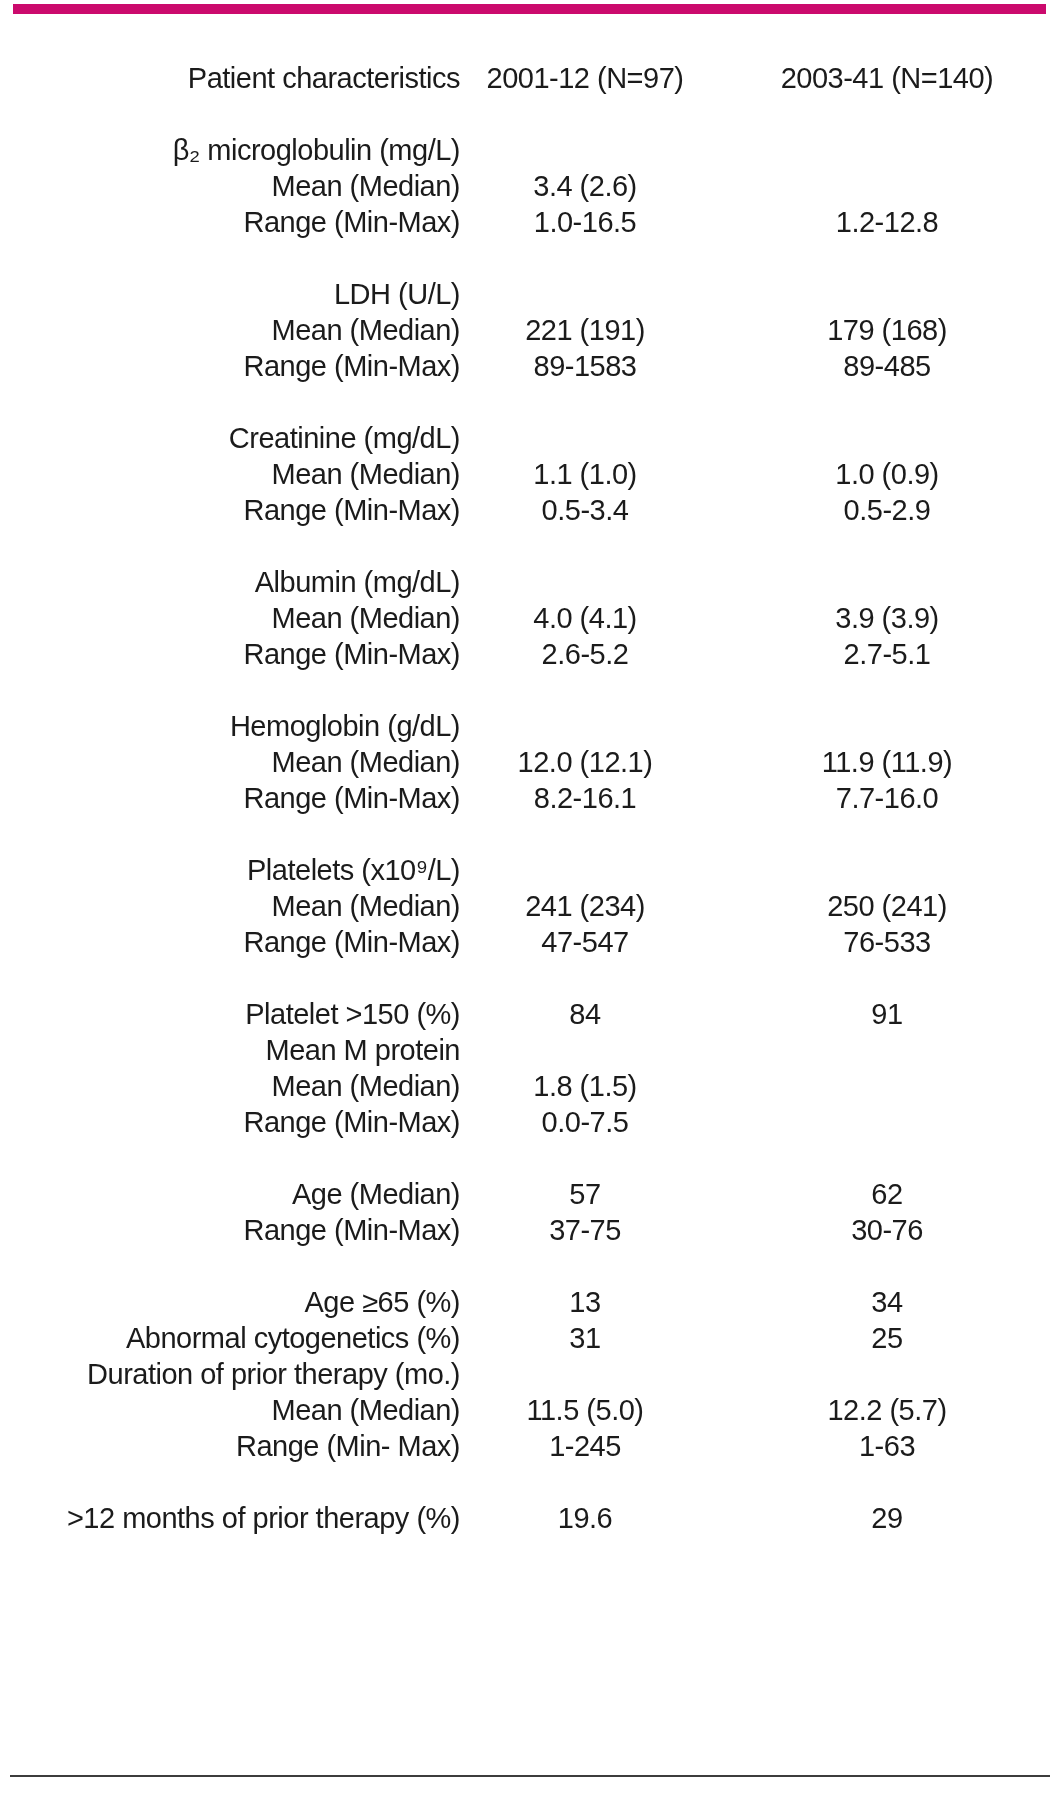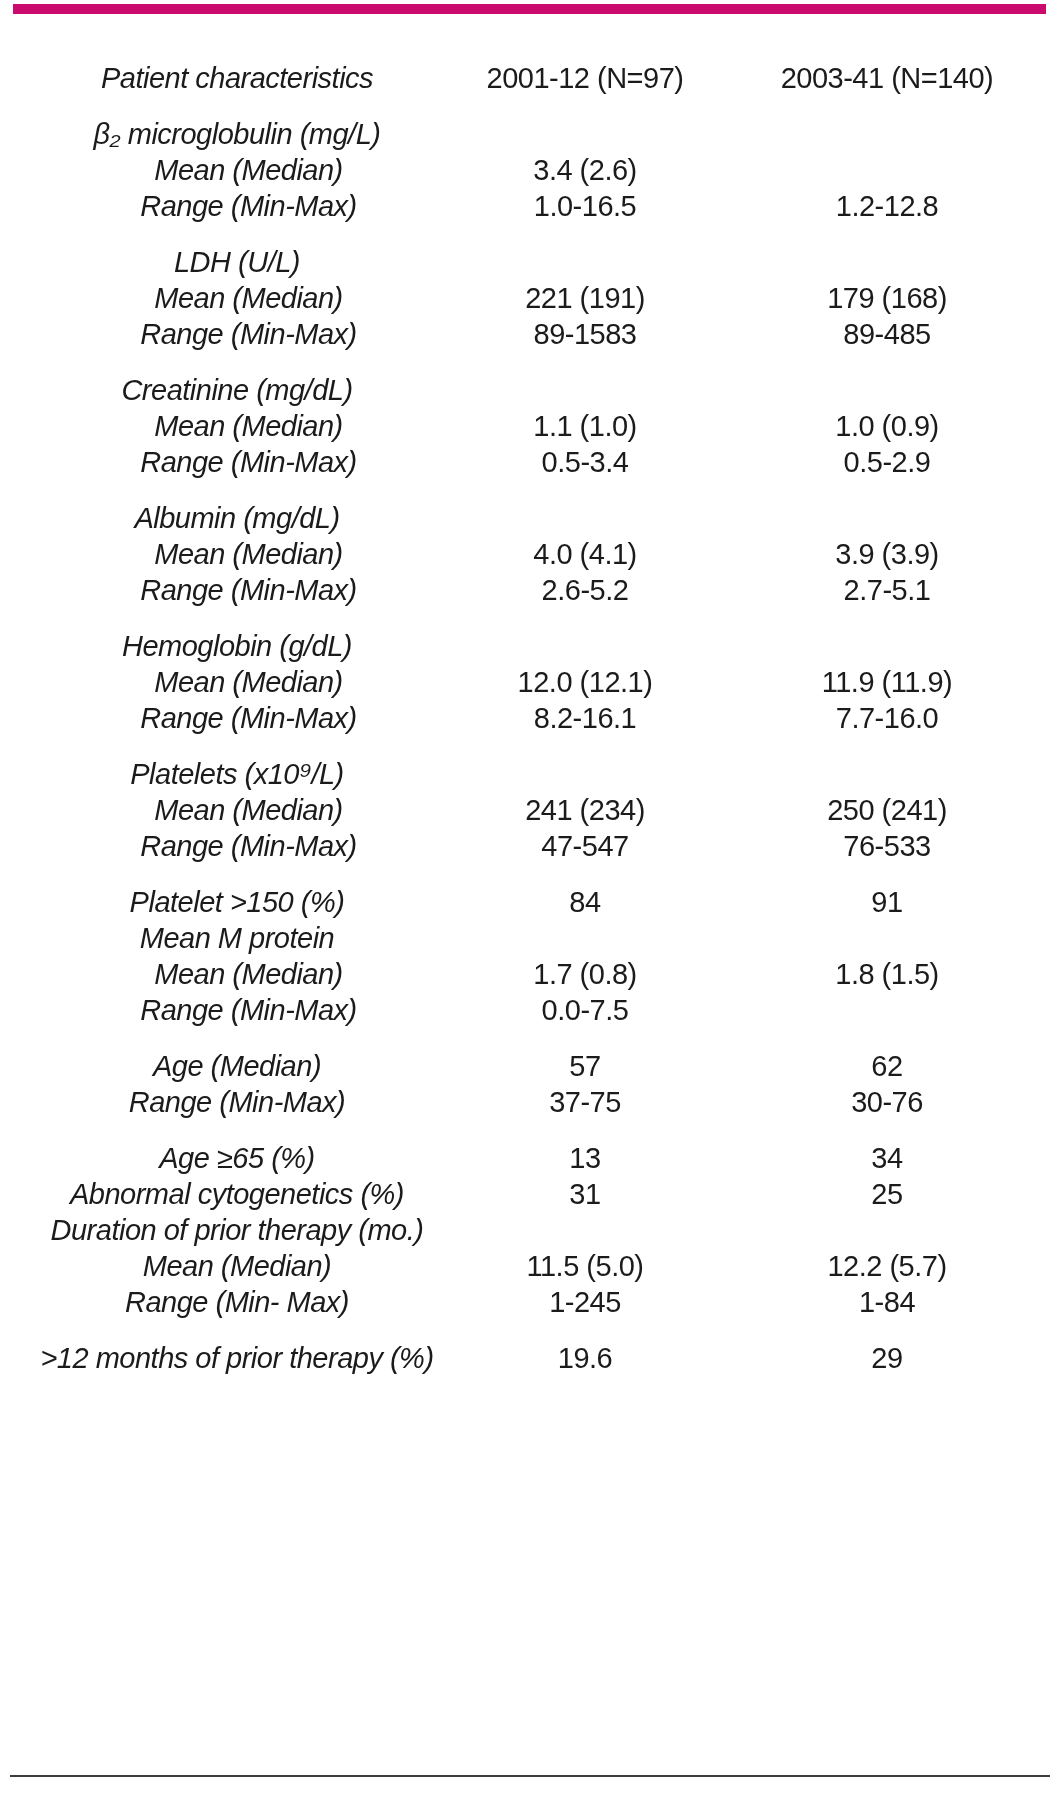"Patient characteristics" .cell.label { font-style: italic -> none; text-align: center -> right }
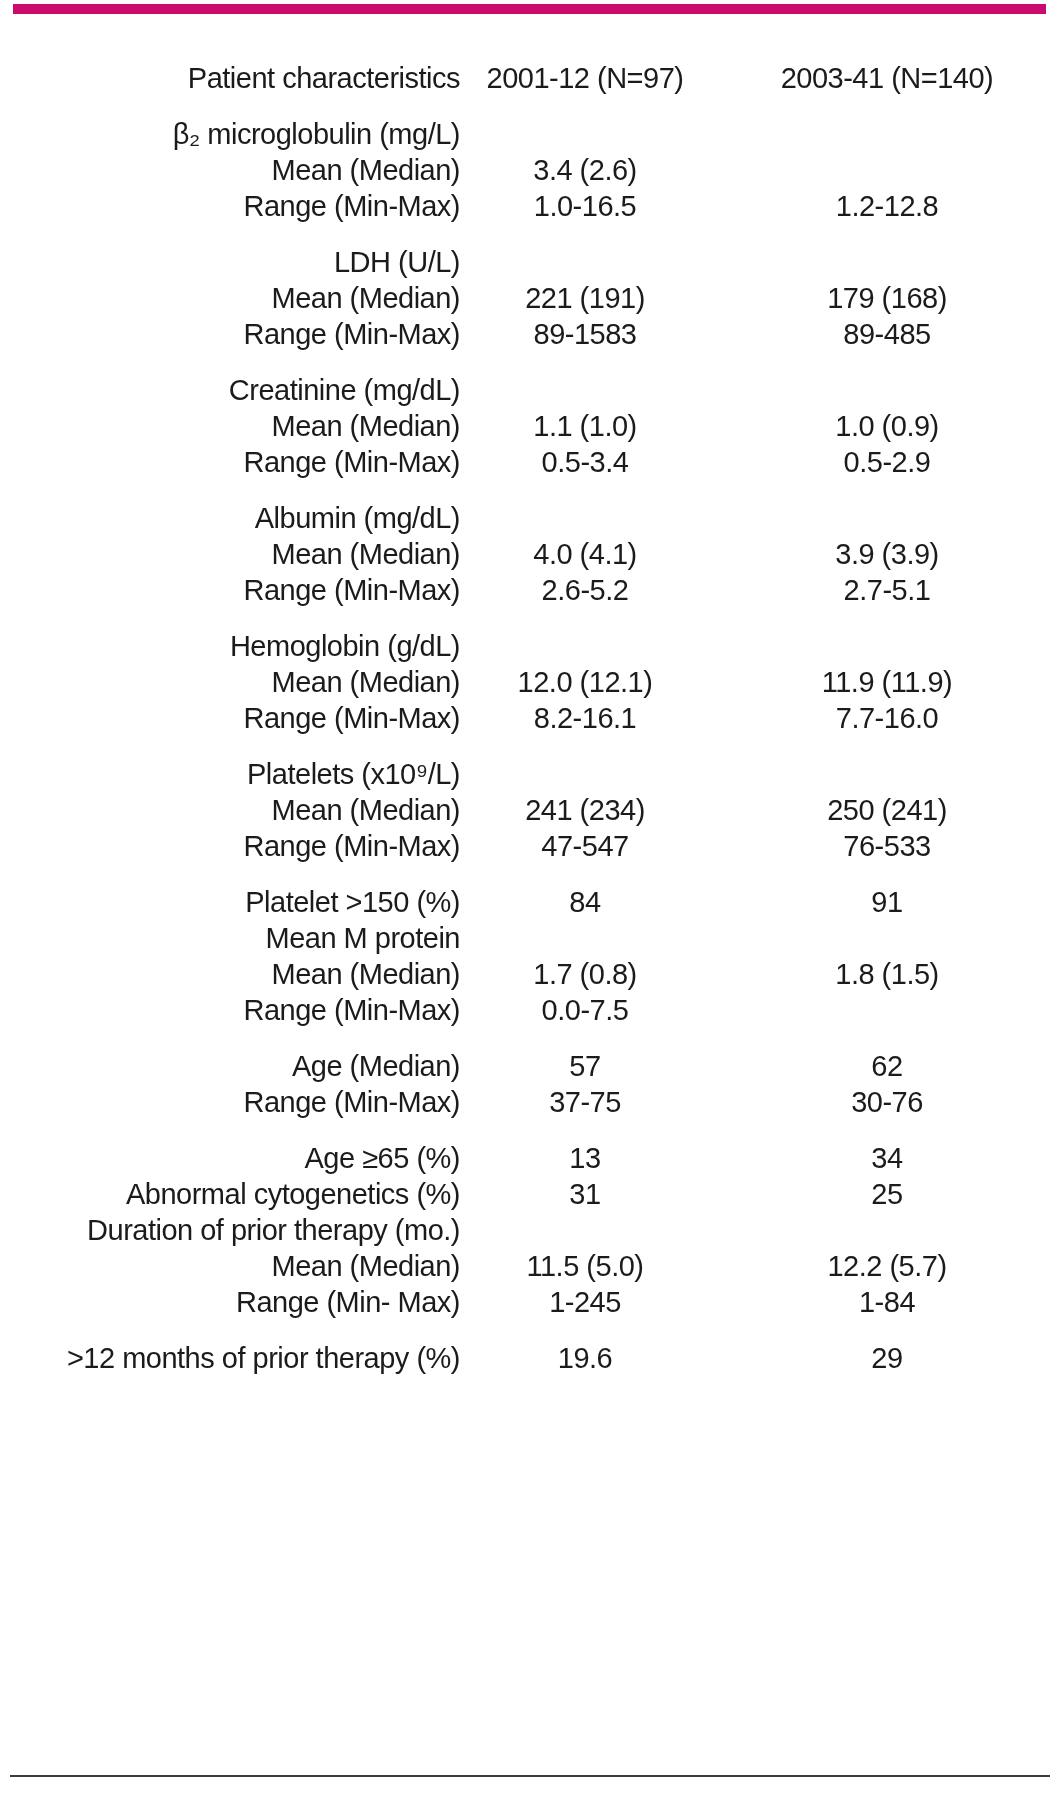"β₂ microglobulin (mg/L)" .section { margin-top: 20px -> 36px }
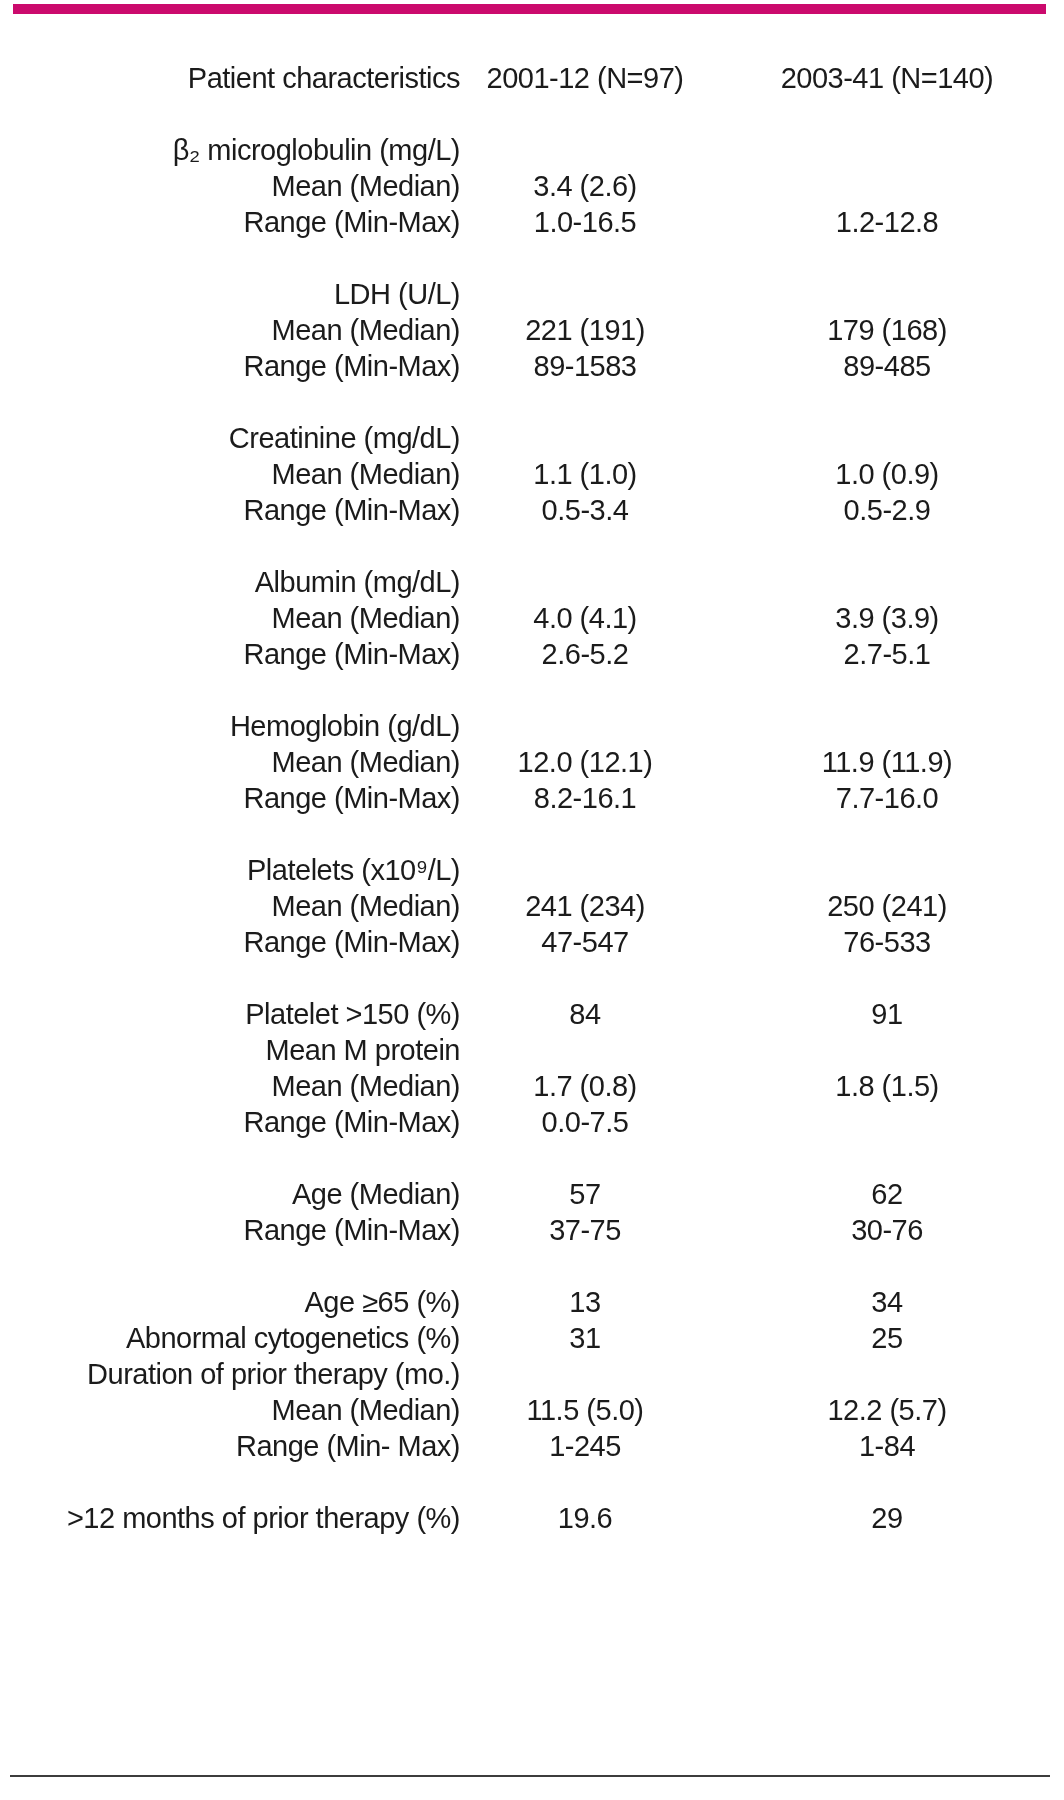"1.7 (0.8)" div.cell { html: <div>1.7 (0.8)</div> -> none }
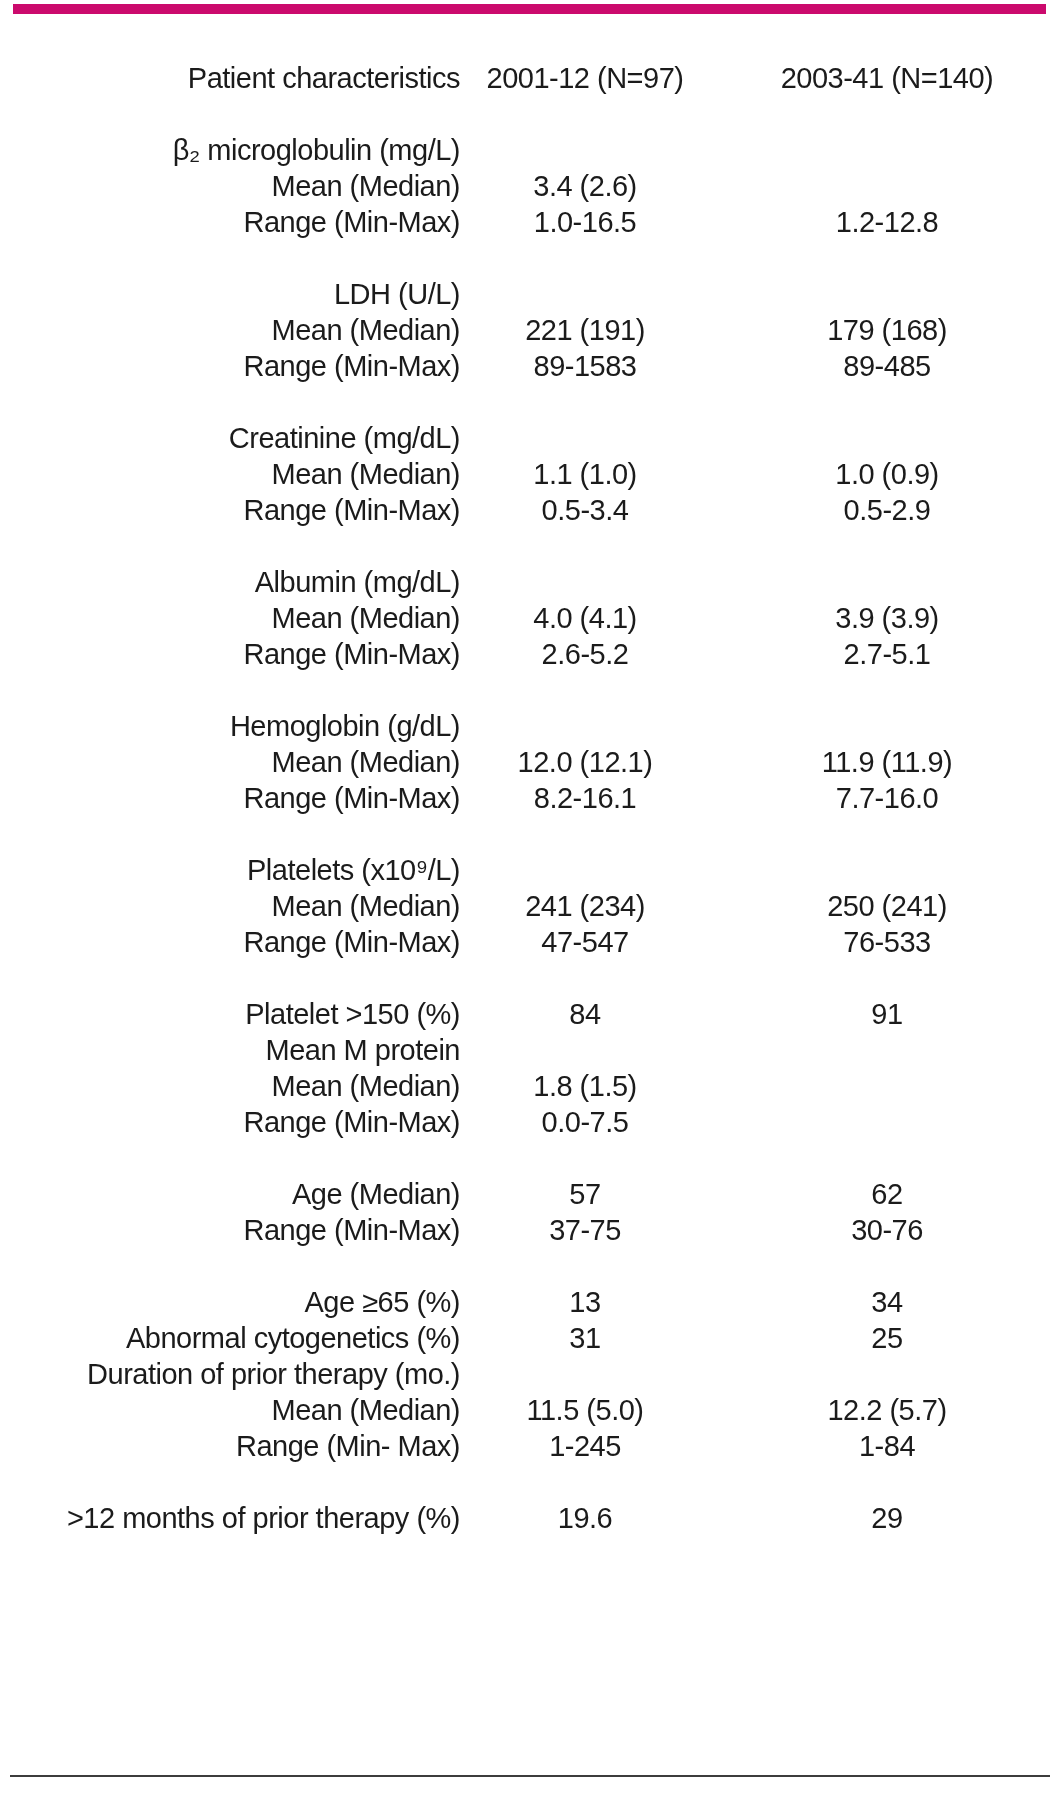"1-84" div.cell { text: 1-84 -> 1-63 }
